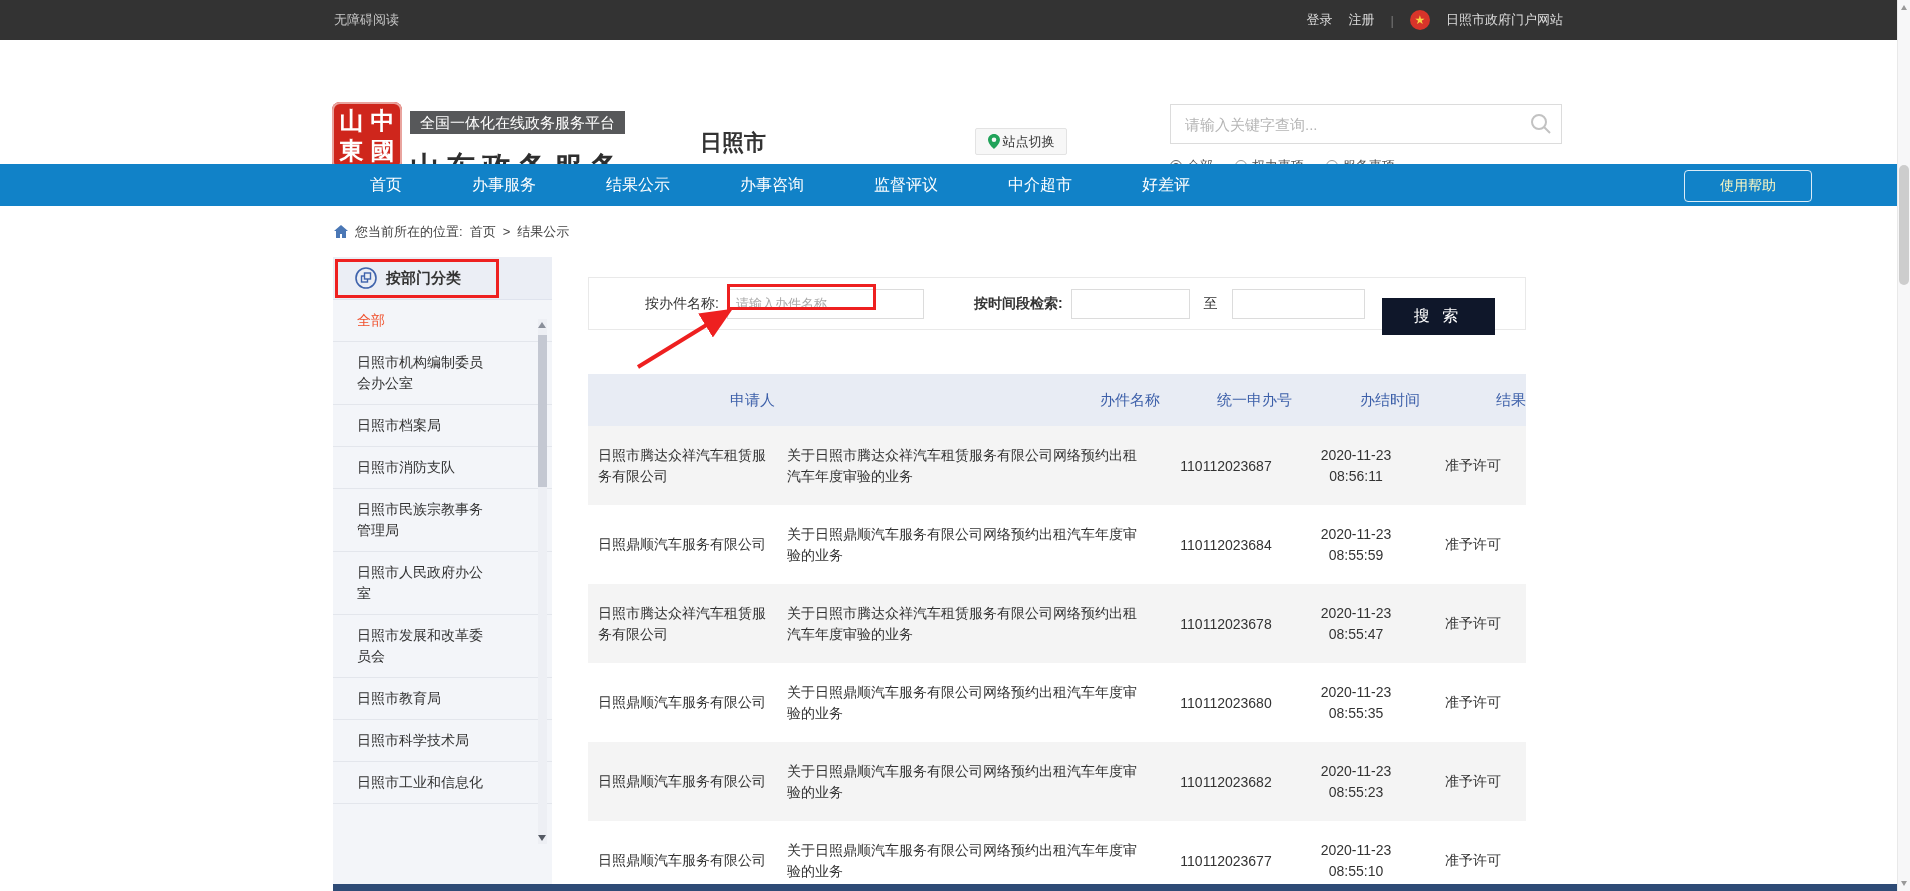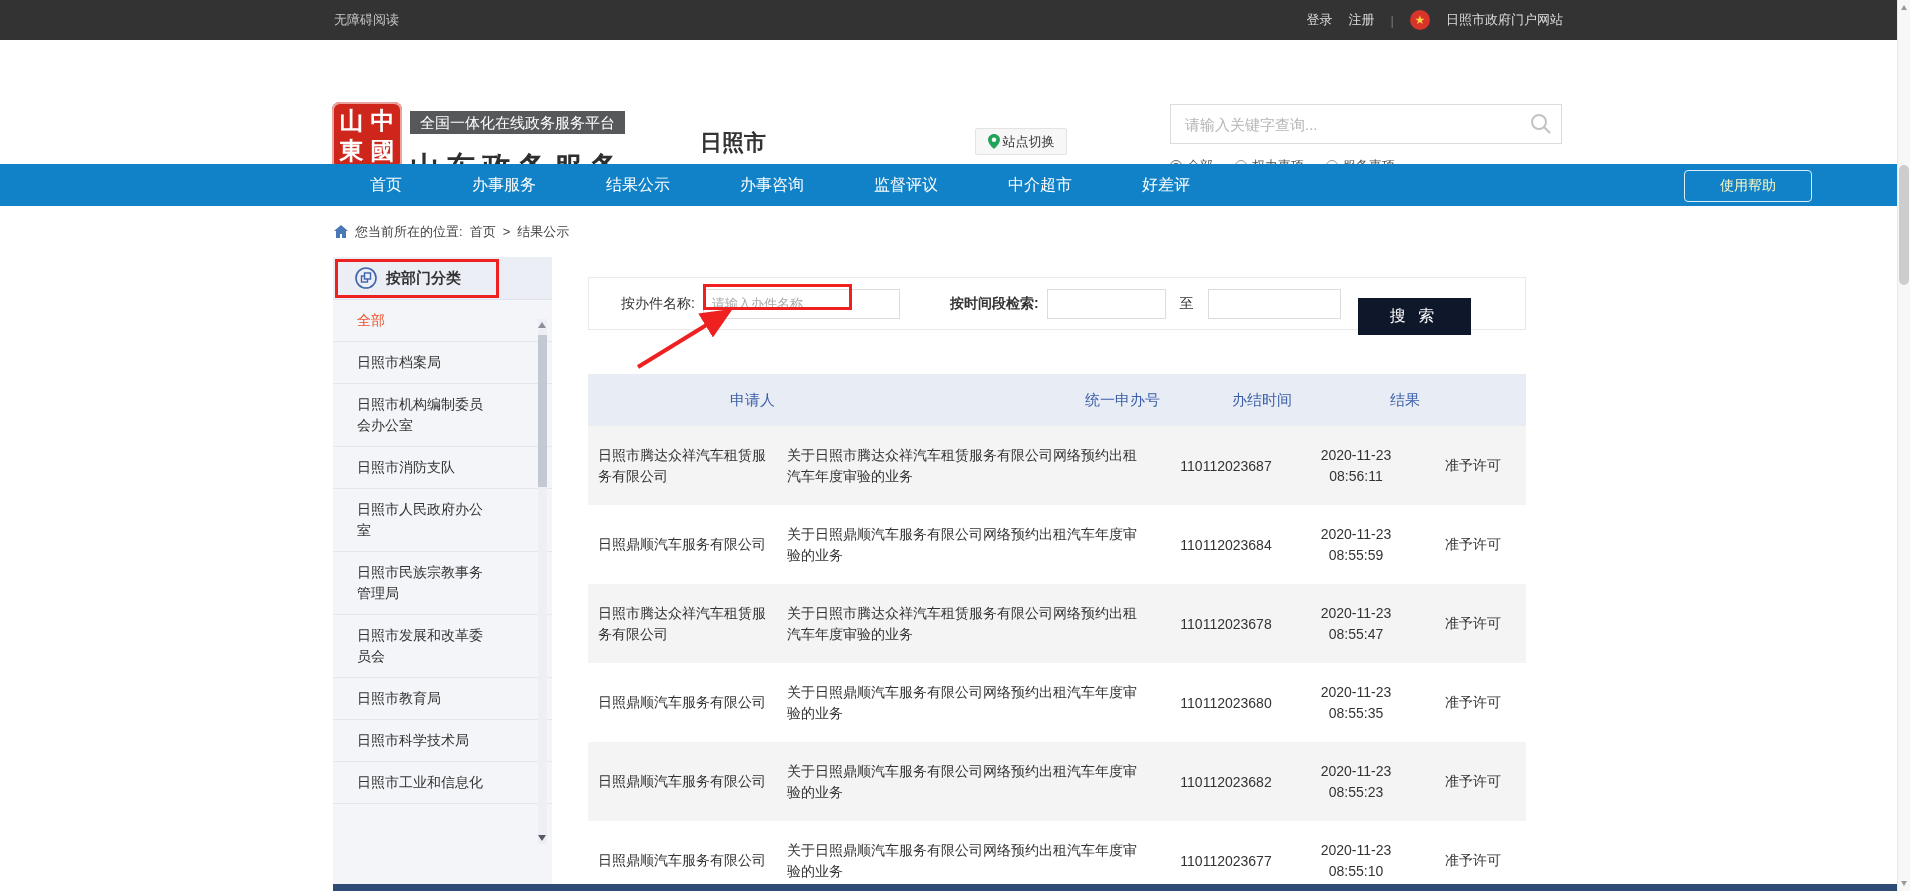"按办件名称:" .filter { padding-left: none -> 24px }
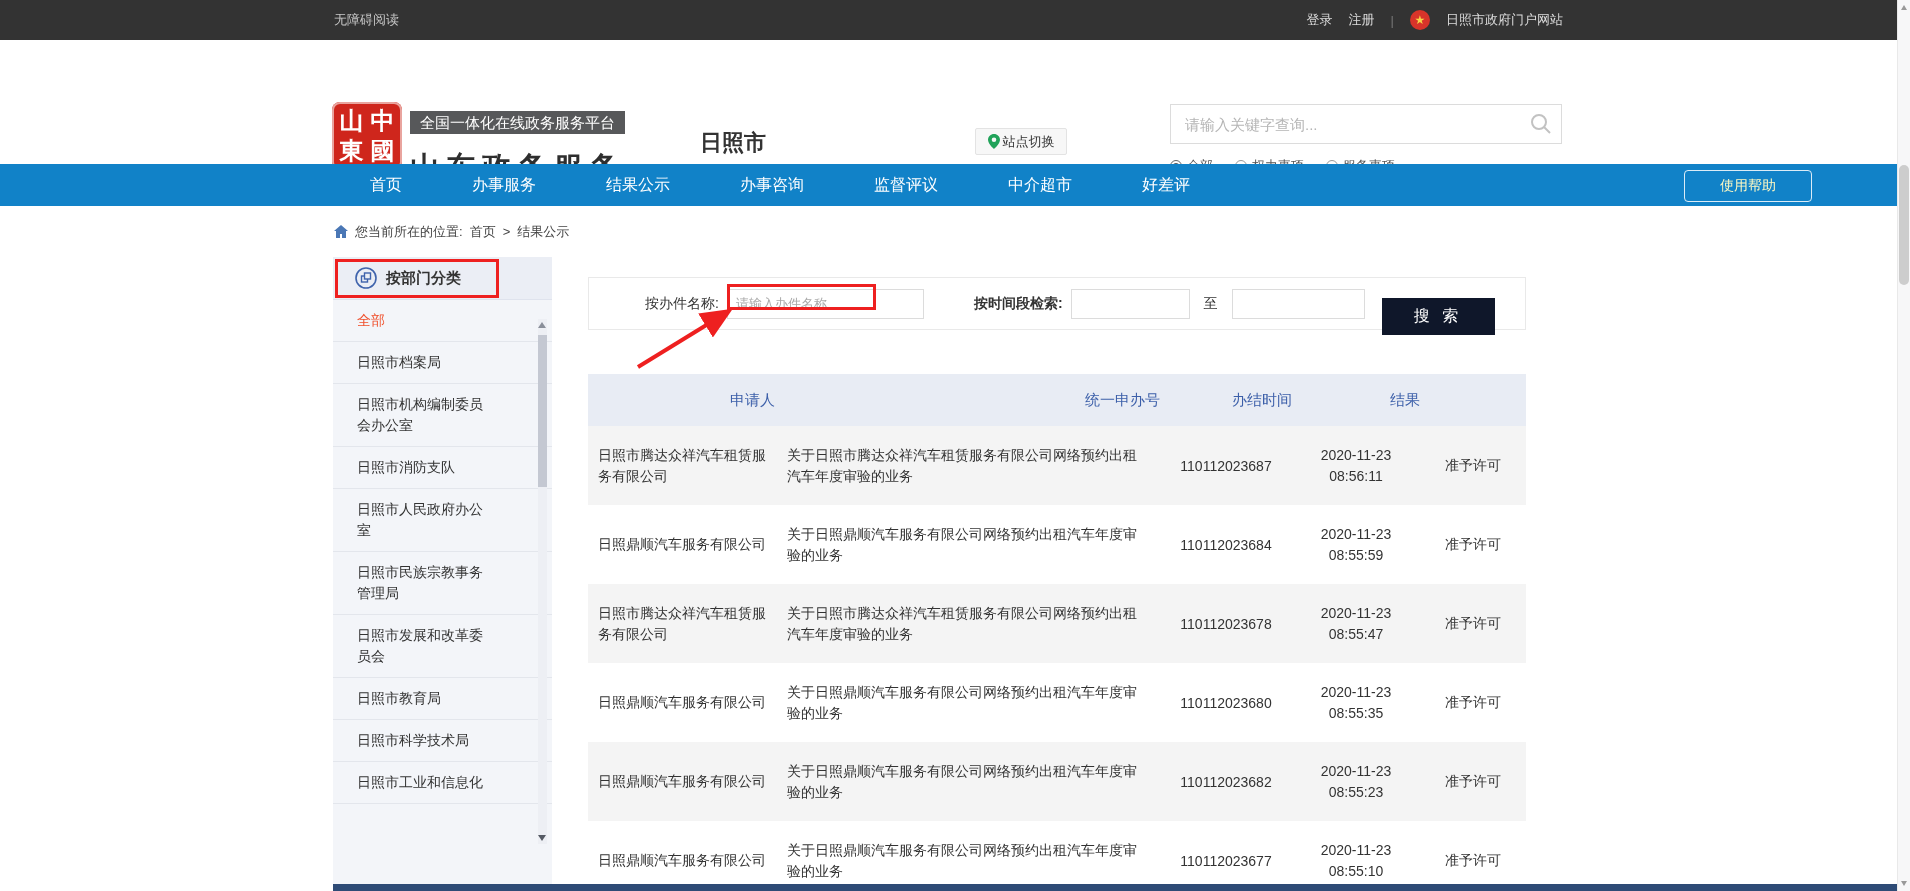"办件名称" div { html: none -> <div>办件名称</div> }
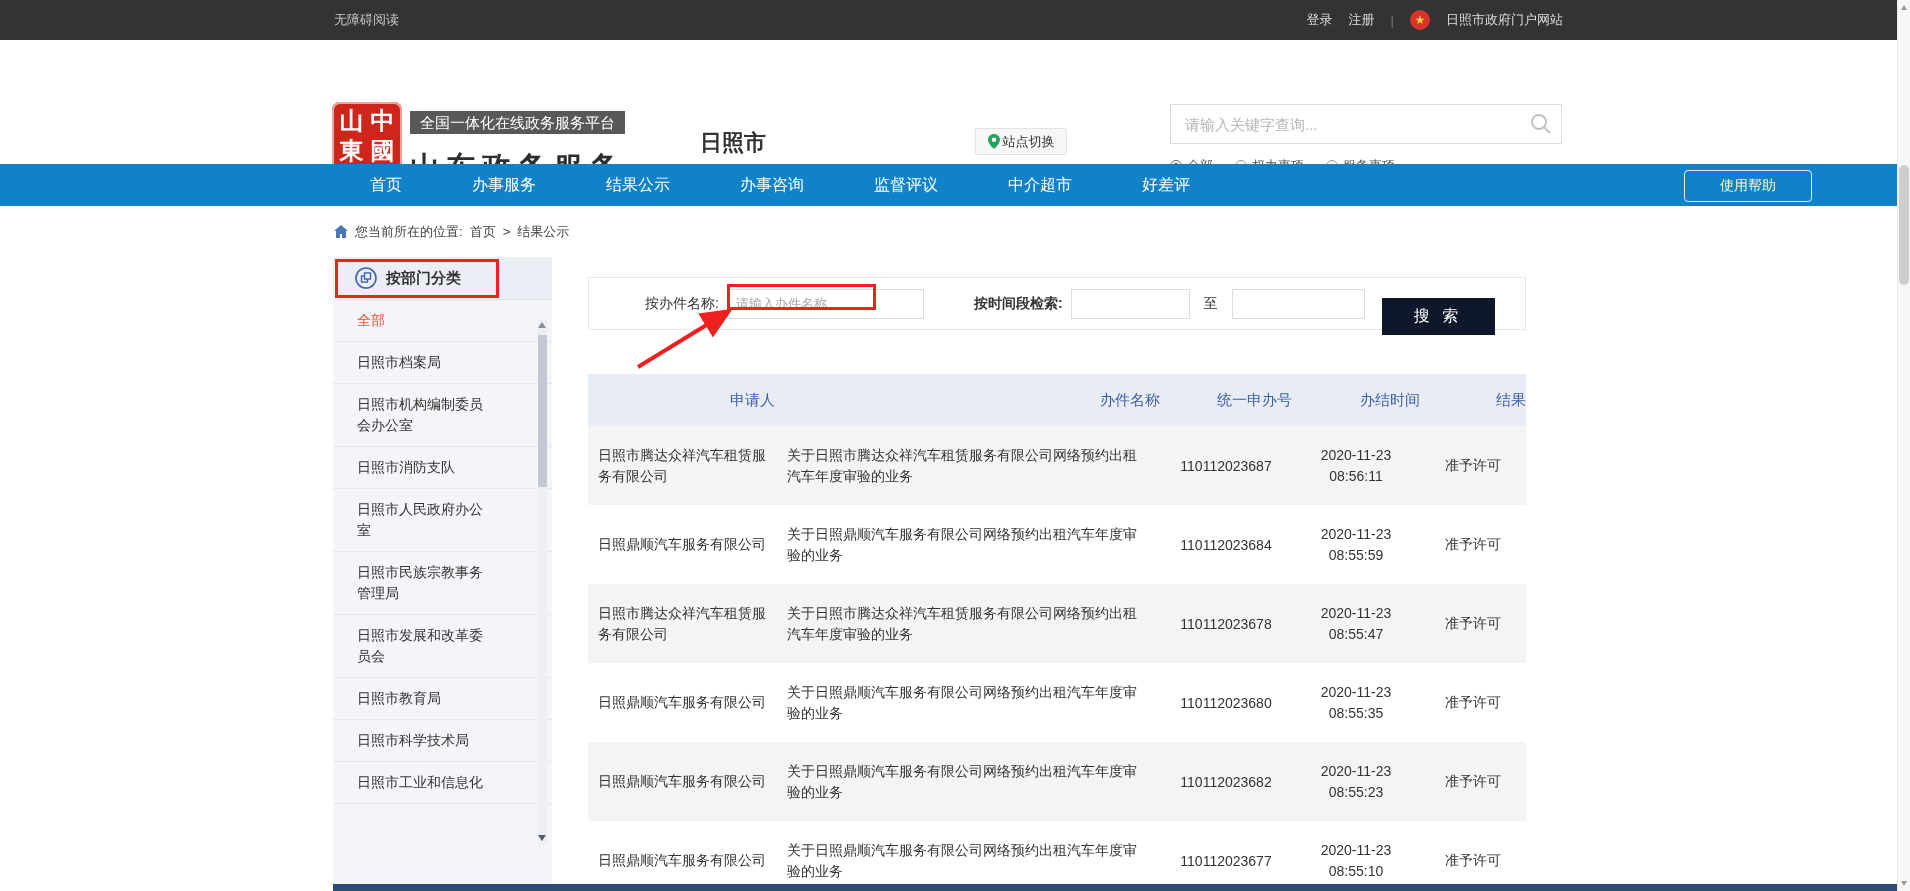"日照市档案局" div.side-item { order: before "日照市机构编制委员会办公室" -> after "日照市机构编制委员会办公室" }
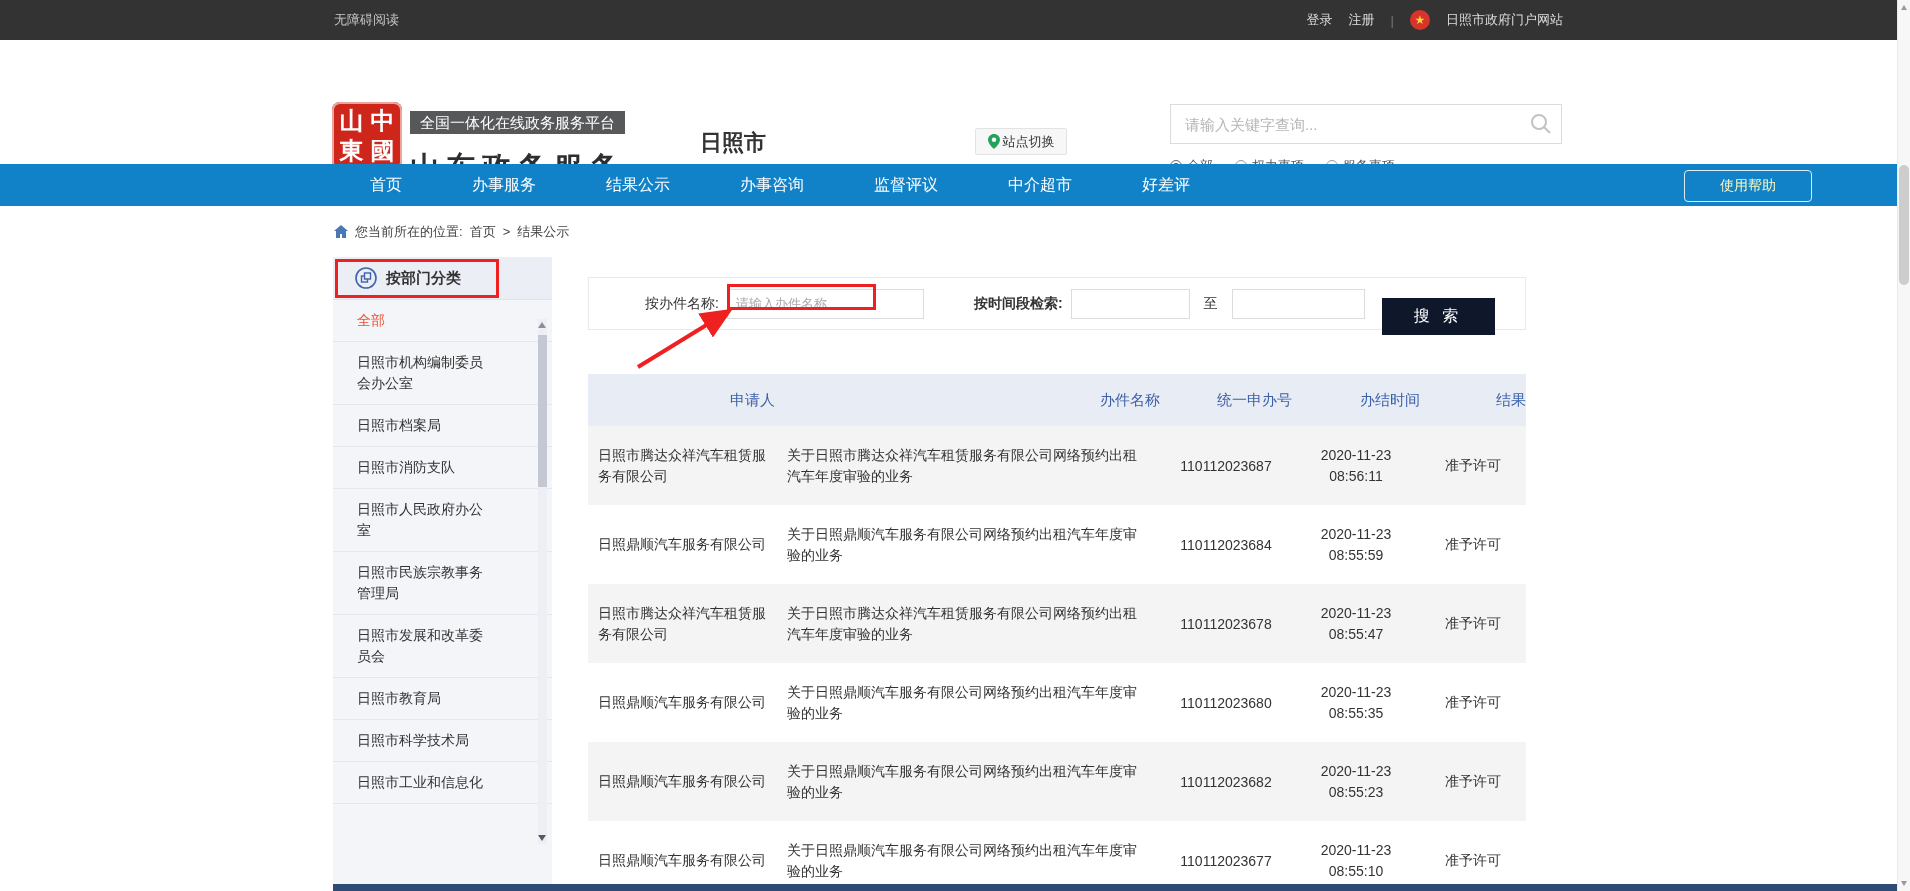"日照市人民政府办公室" div.side-item { order: before "日照市民族宗教事务管理局" -> after "日照市民族宗教事务管理局" }
